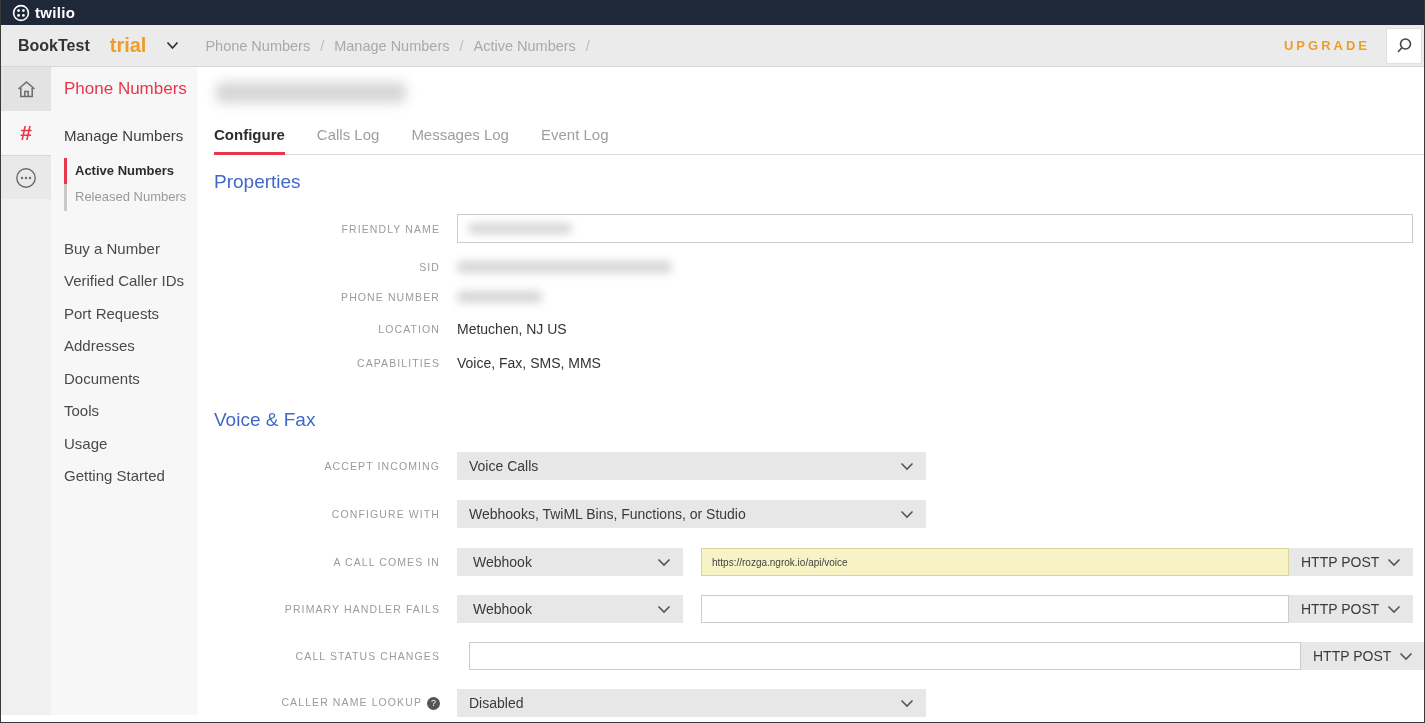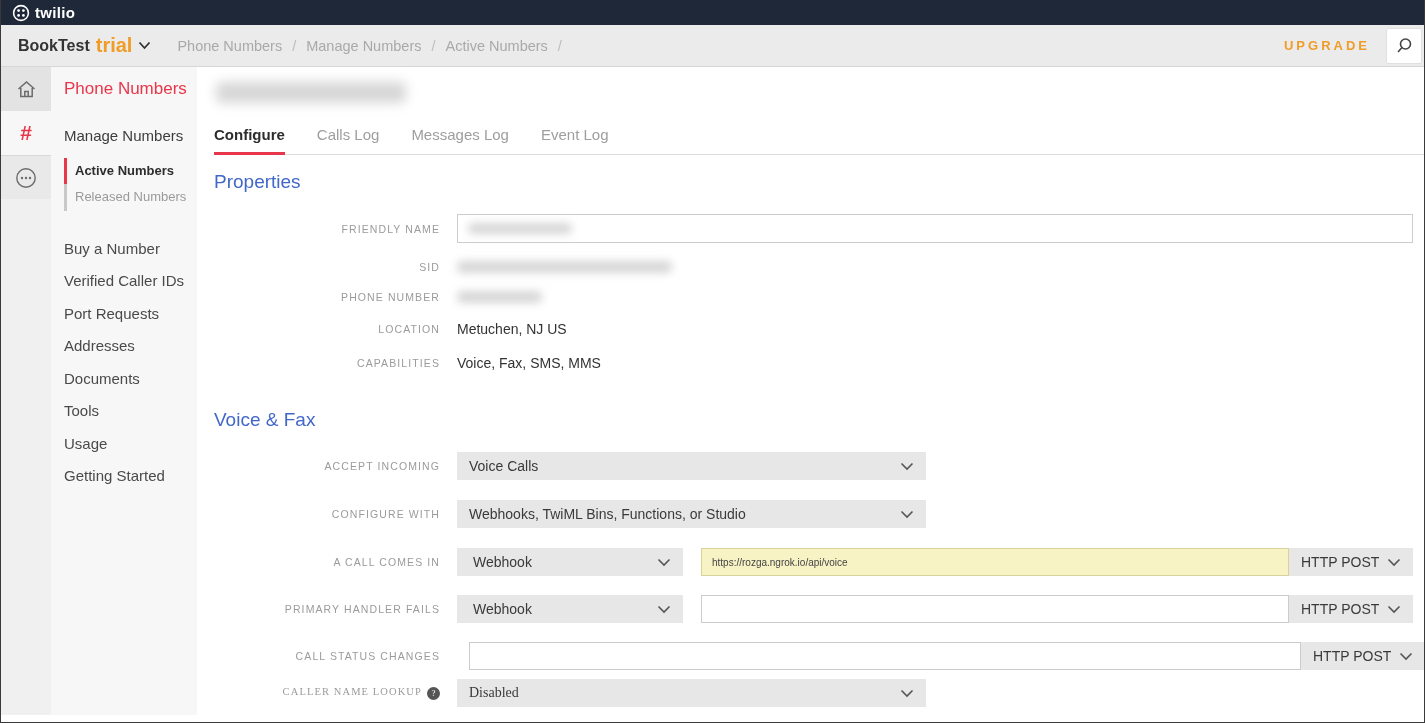"BookTest" .acct { gap: 6px -> 20px }
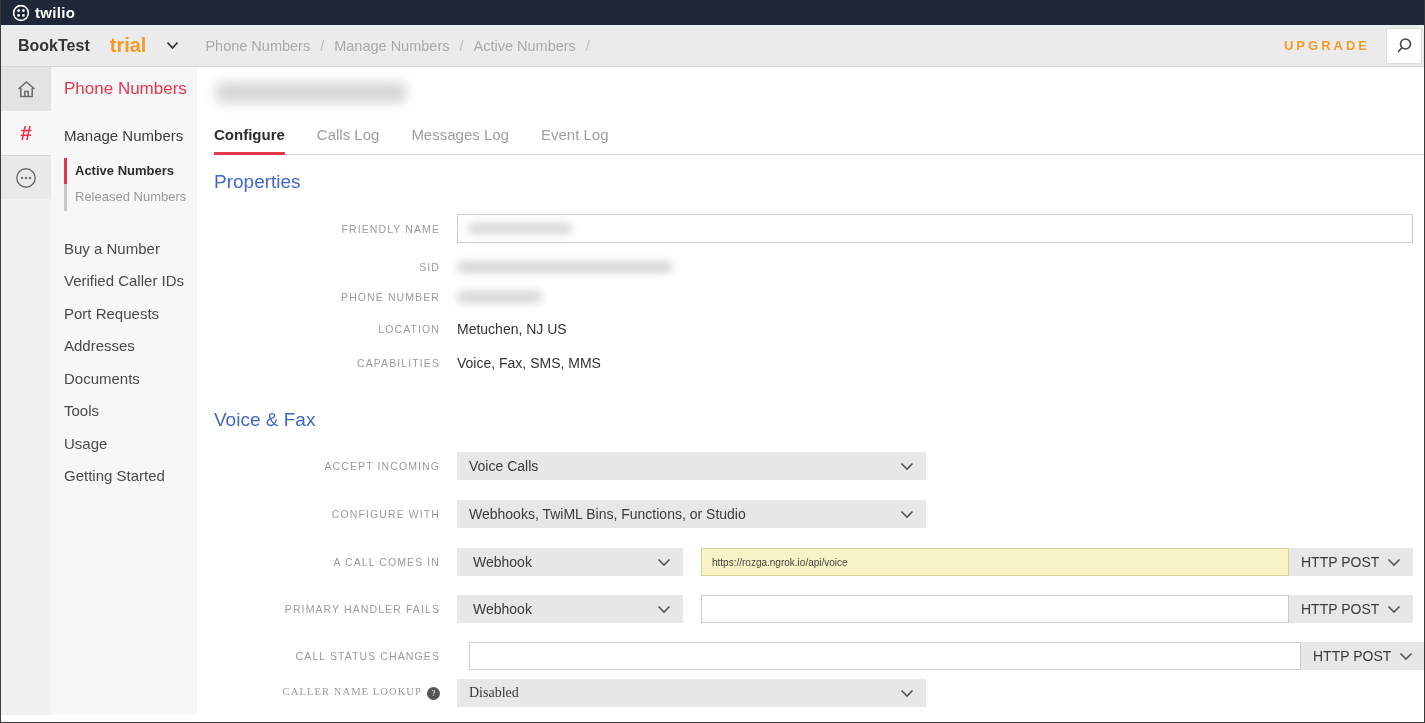"CALLER NAME LOOKUP ?" div.form-row { font-family: Liberation Serif, serif -> none; margin-top: 9px -> 19px }
